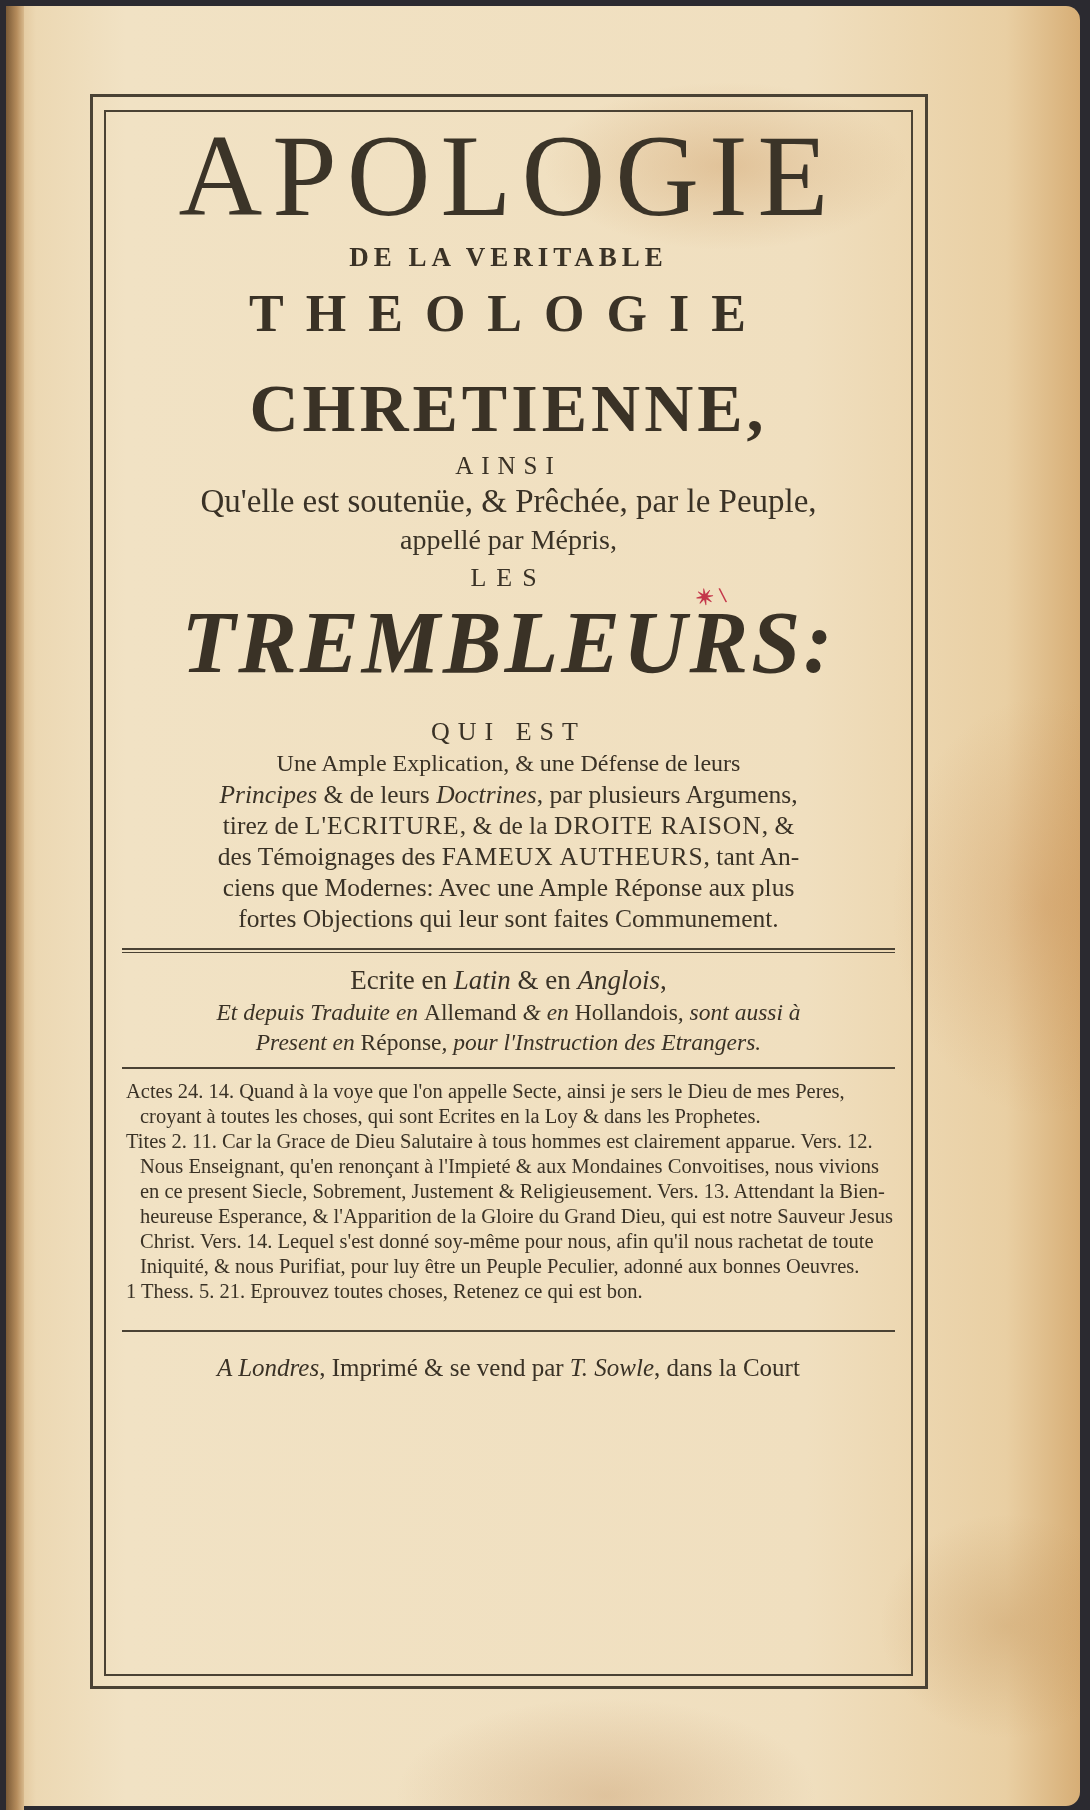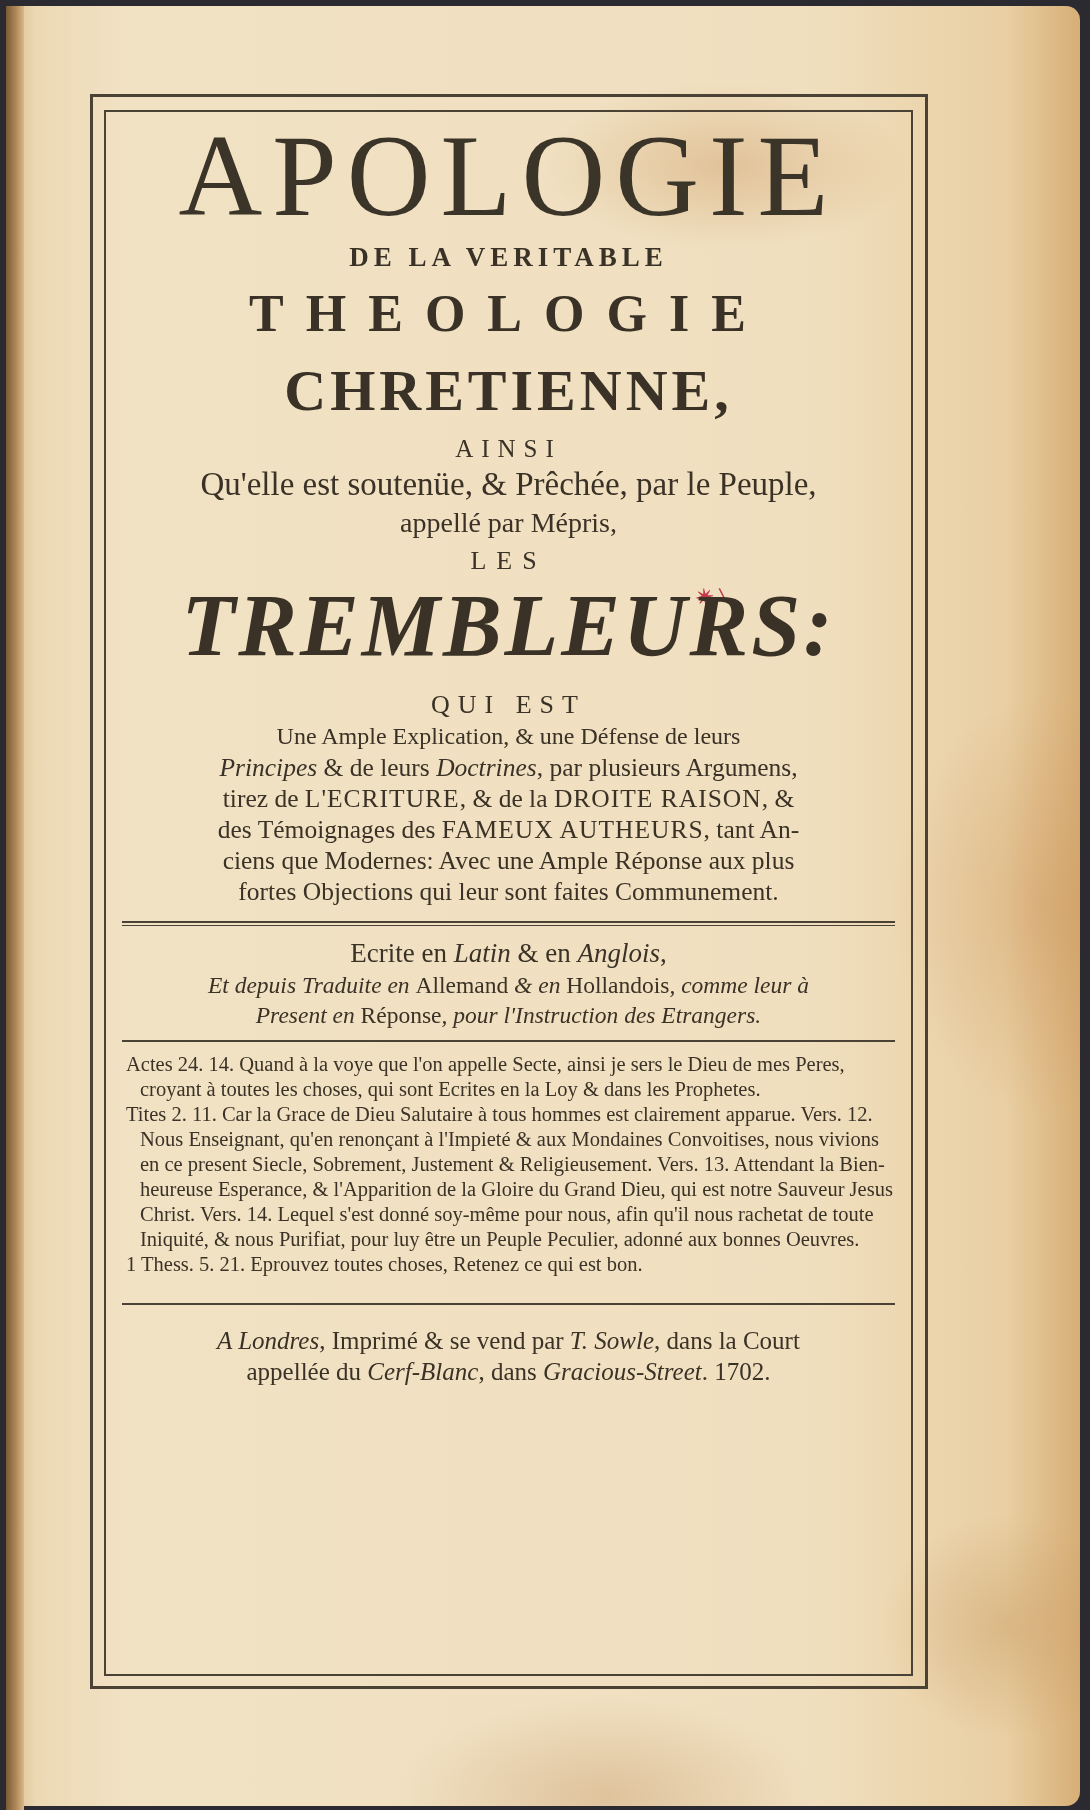"CHRETIENNE," .t-chretienne { font-size: 58px -> 68px; margin-top: 3px -> 20px }
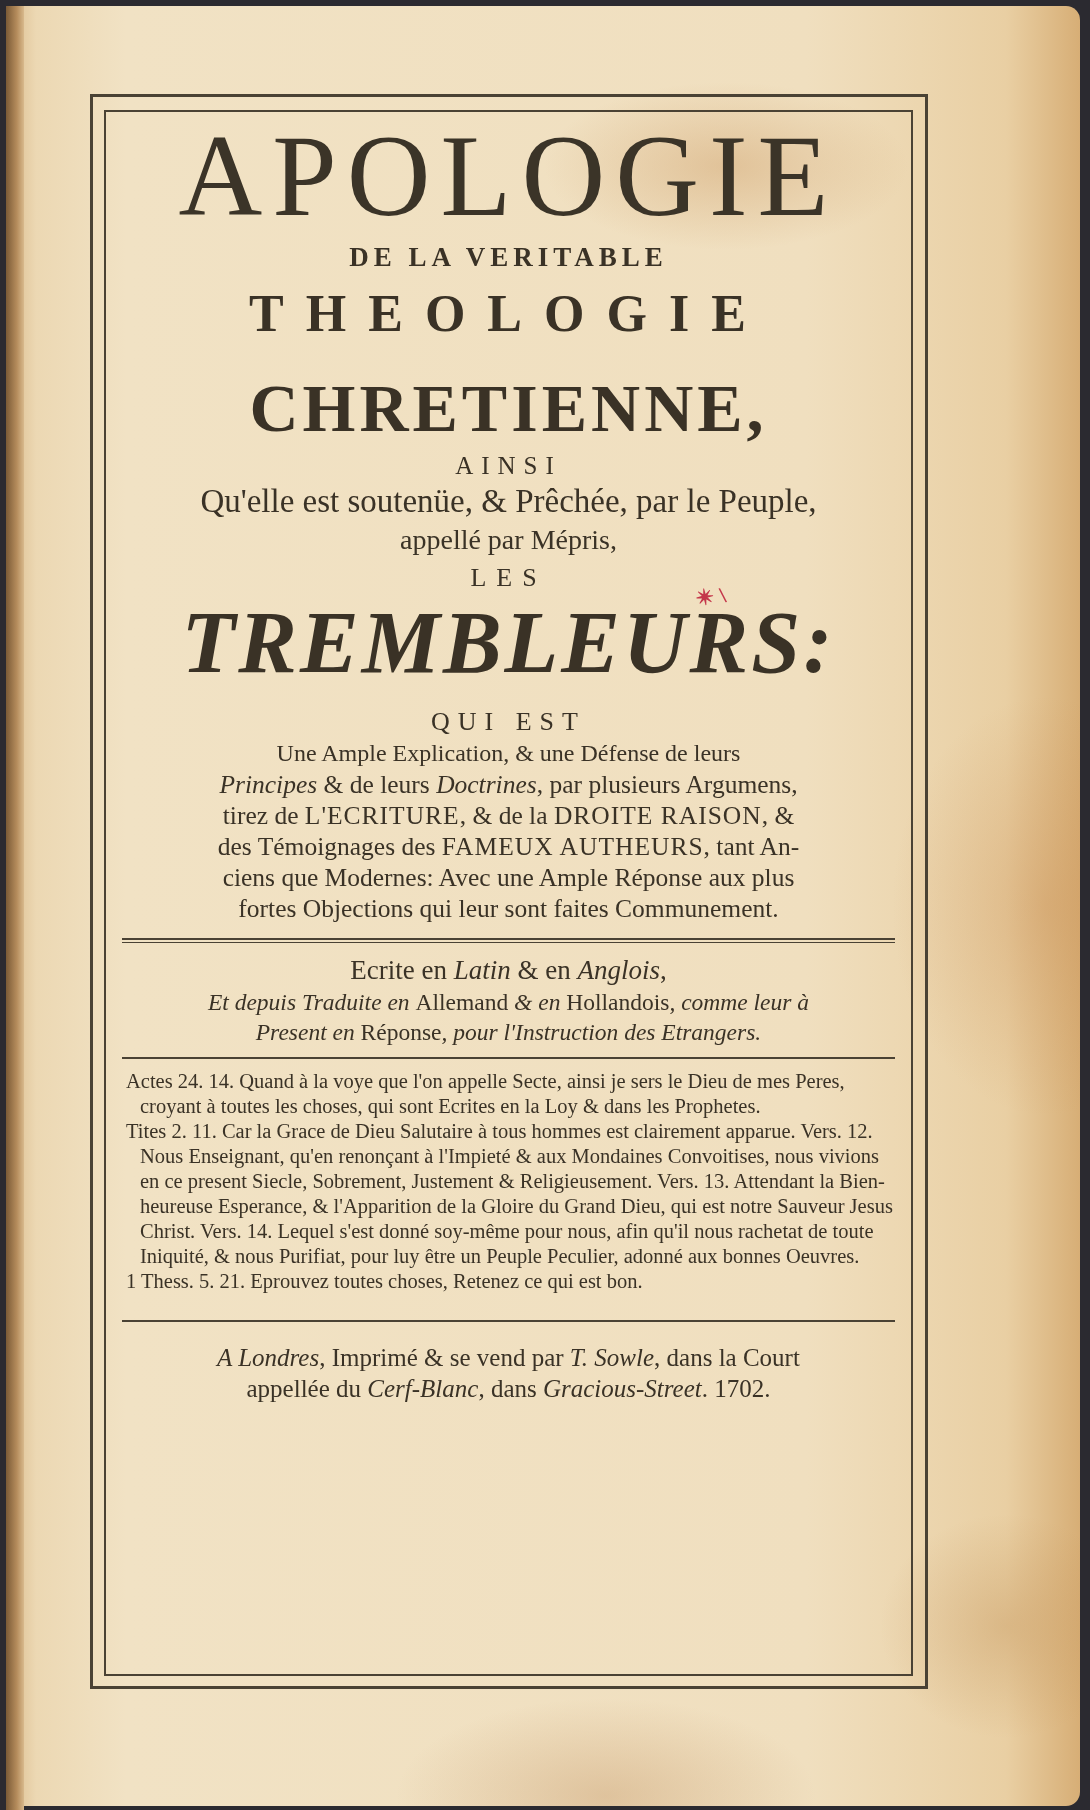"QUI EST" .t-quiest { margin-top: 14px -> 24px }
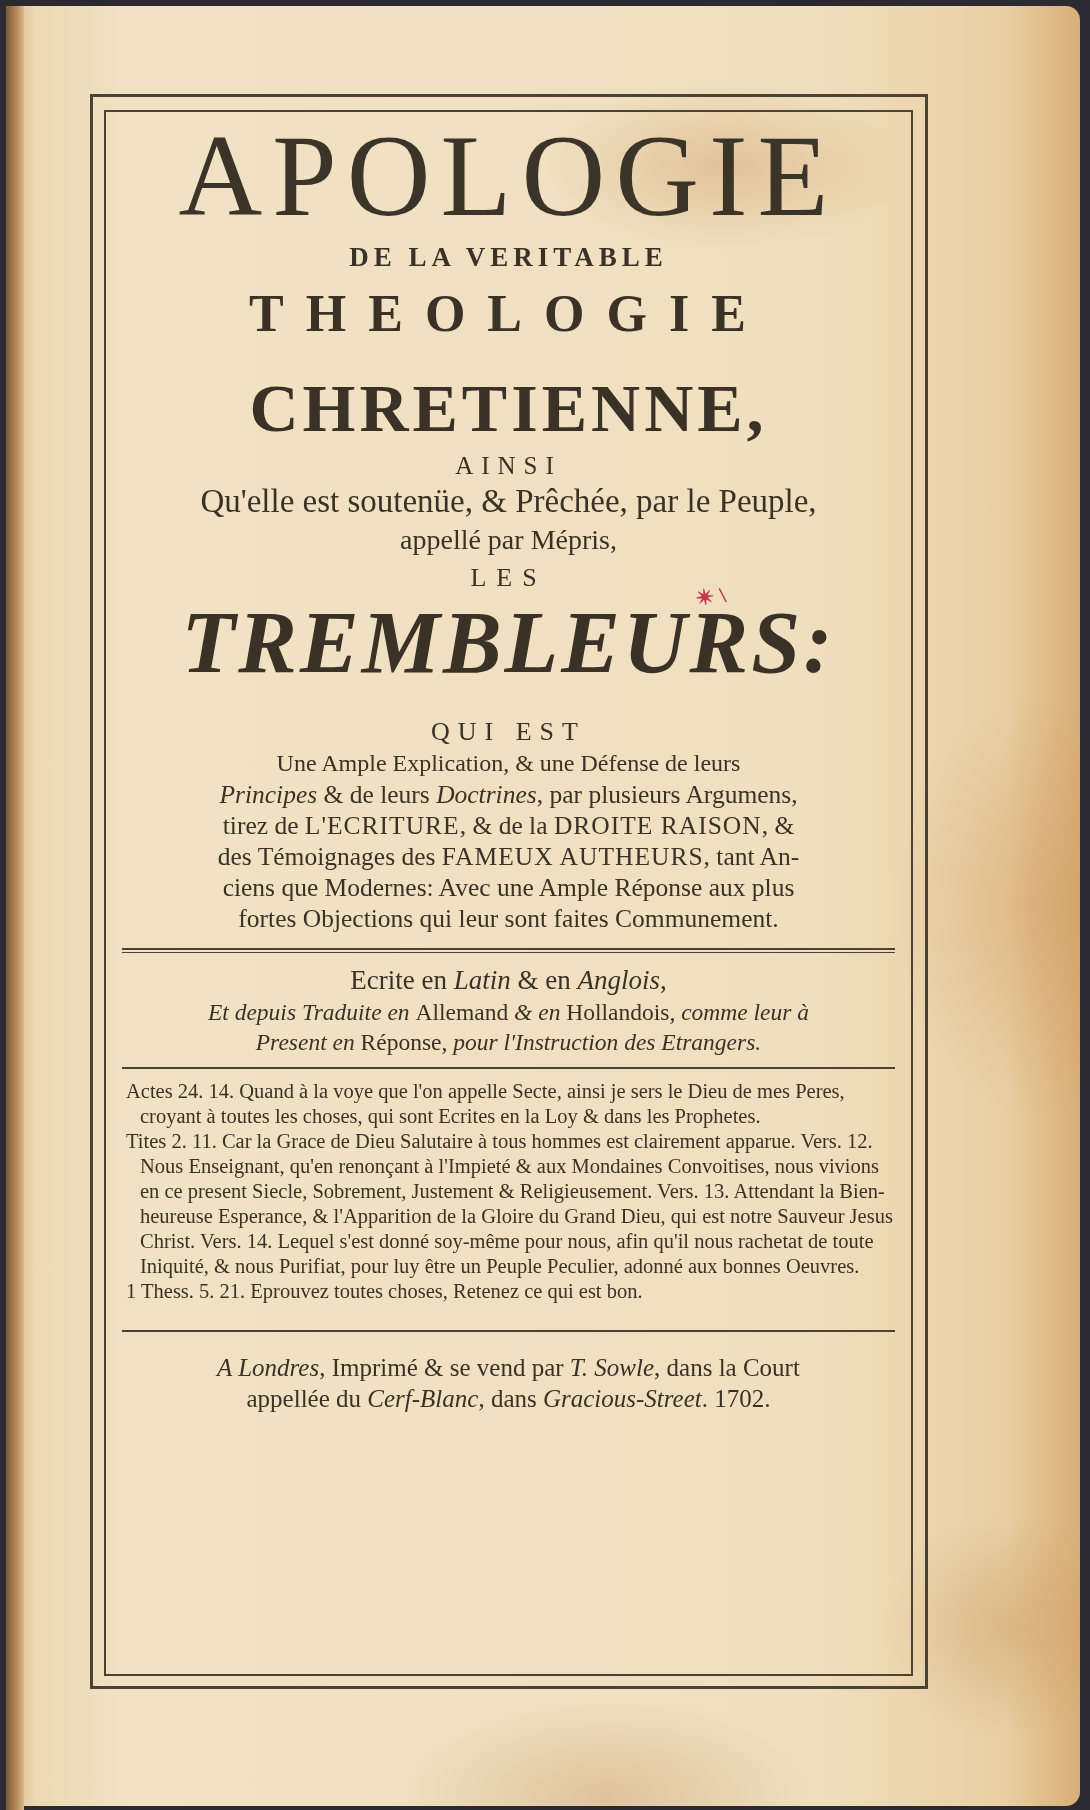", comme leur à" span.it { text: comme leur -> sont aussi }
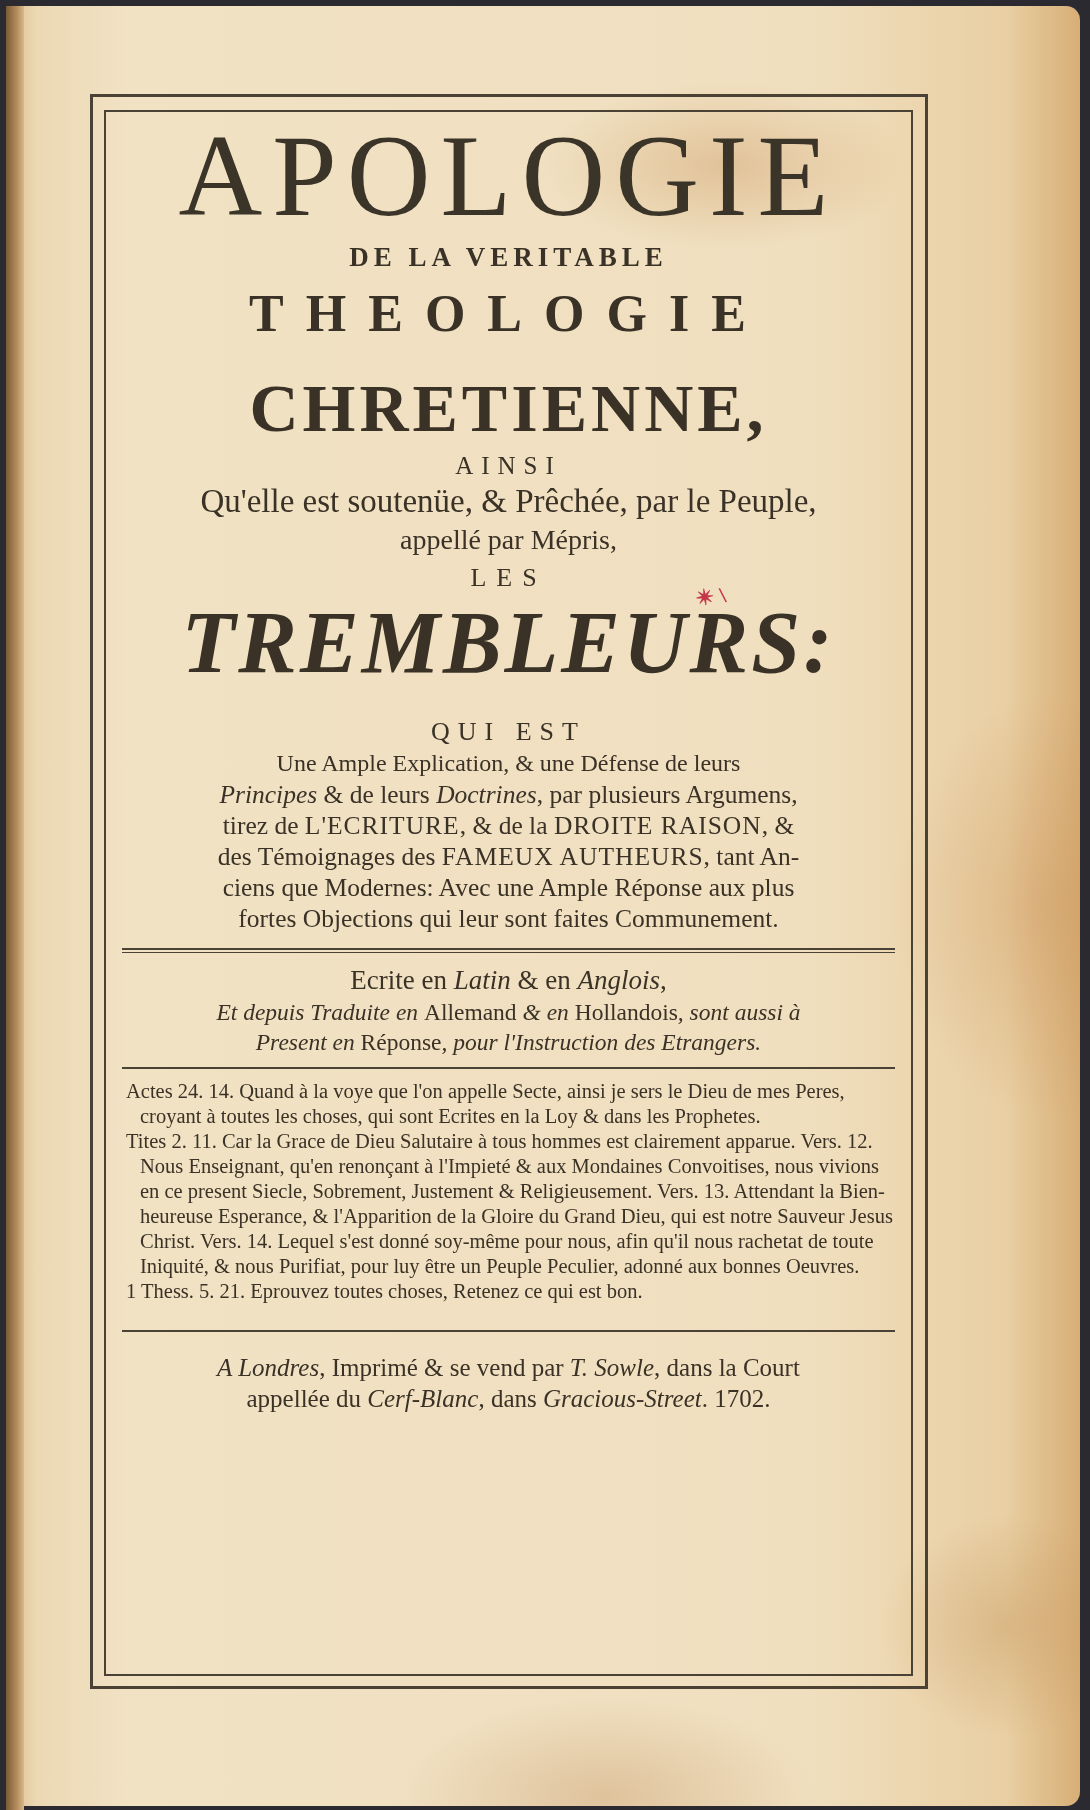"appellée du Cerf-Blanc, dans" div { html: <div> <span>appellée du </span><span>Cerf-Blanc</span><span>, dans </span><span>Gracious-Street</span><span>. 1702.</span> </div> -> none }
